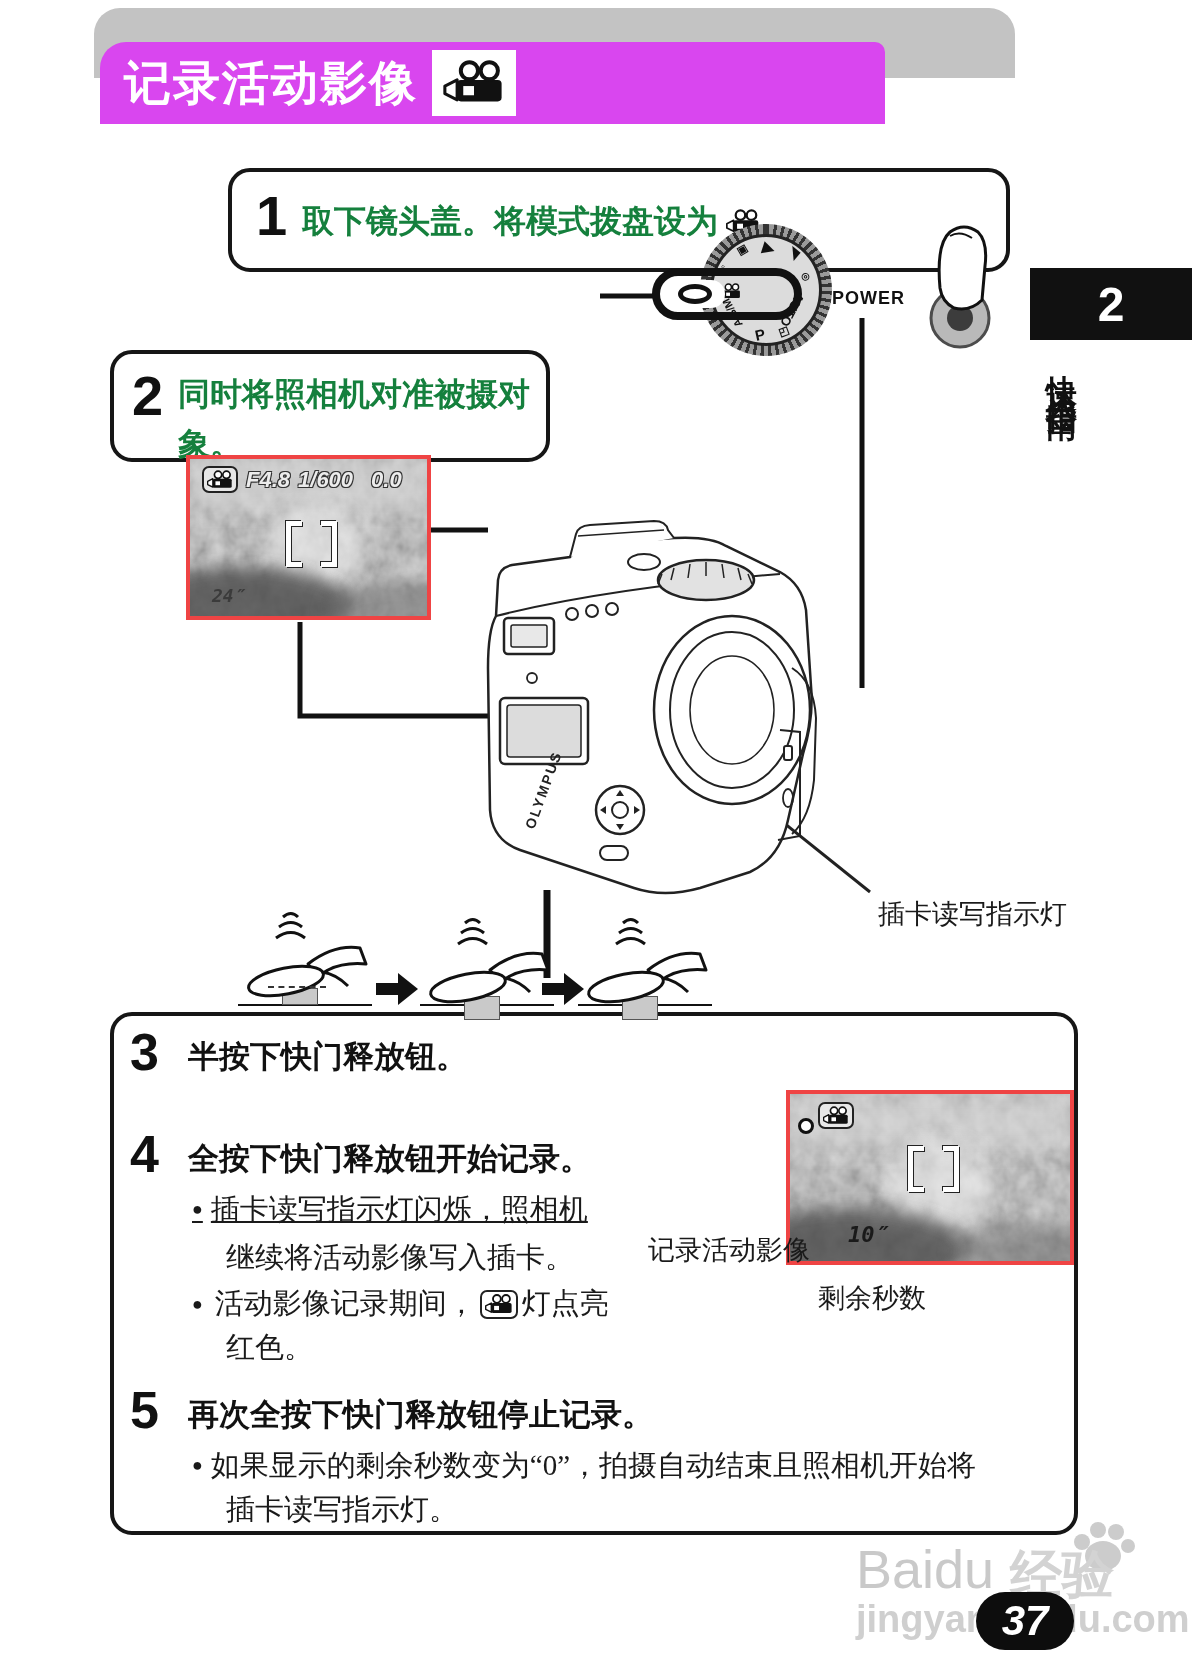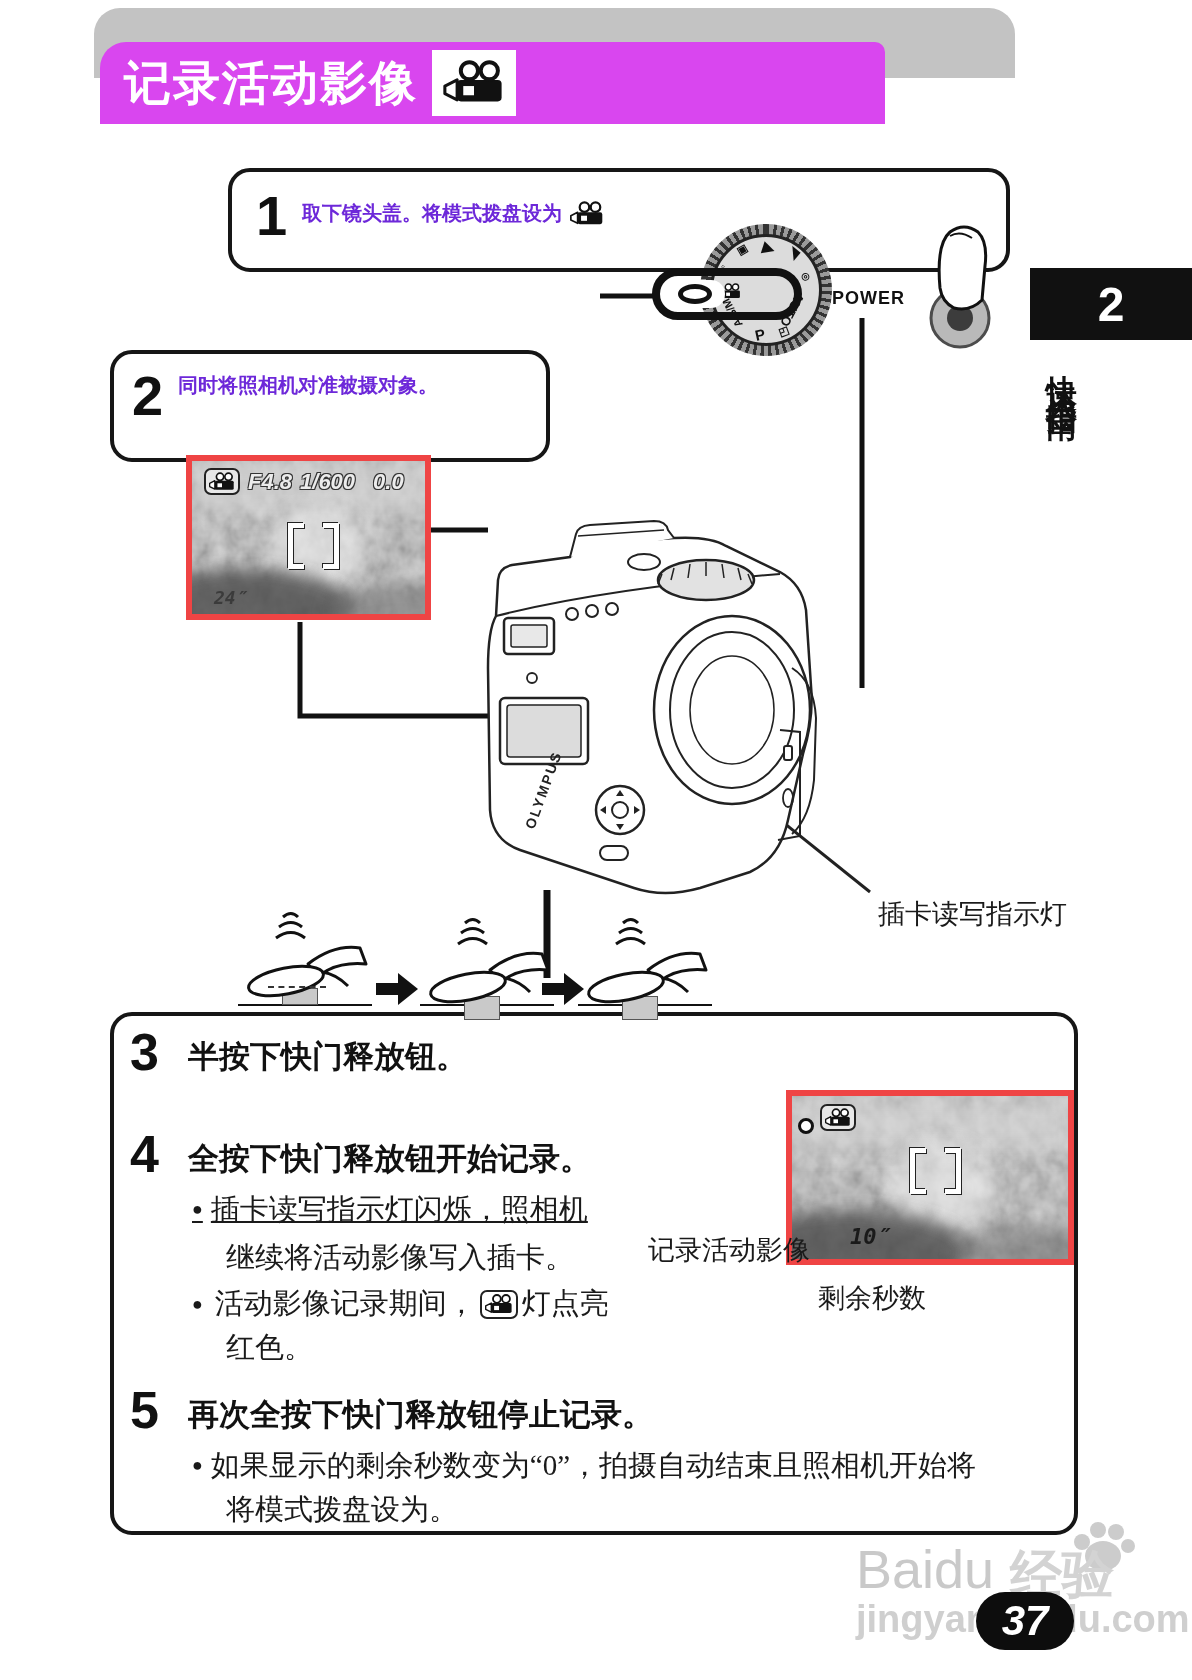"取下镜头盖。将模式拨盘设为" .steptext { color: #6d28d9 -> #15803d; font-size: 20px -> 32px }
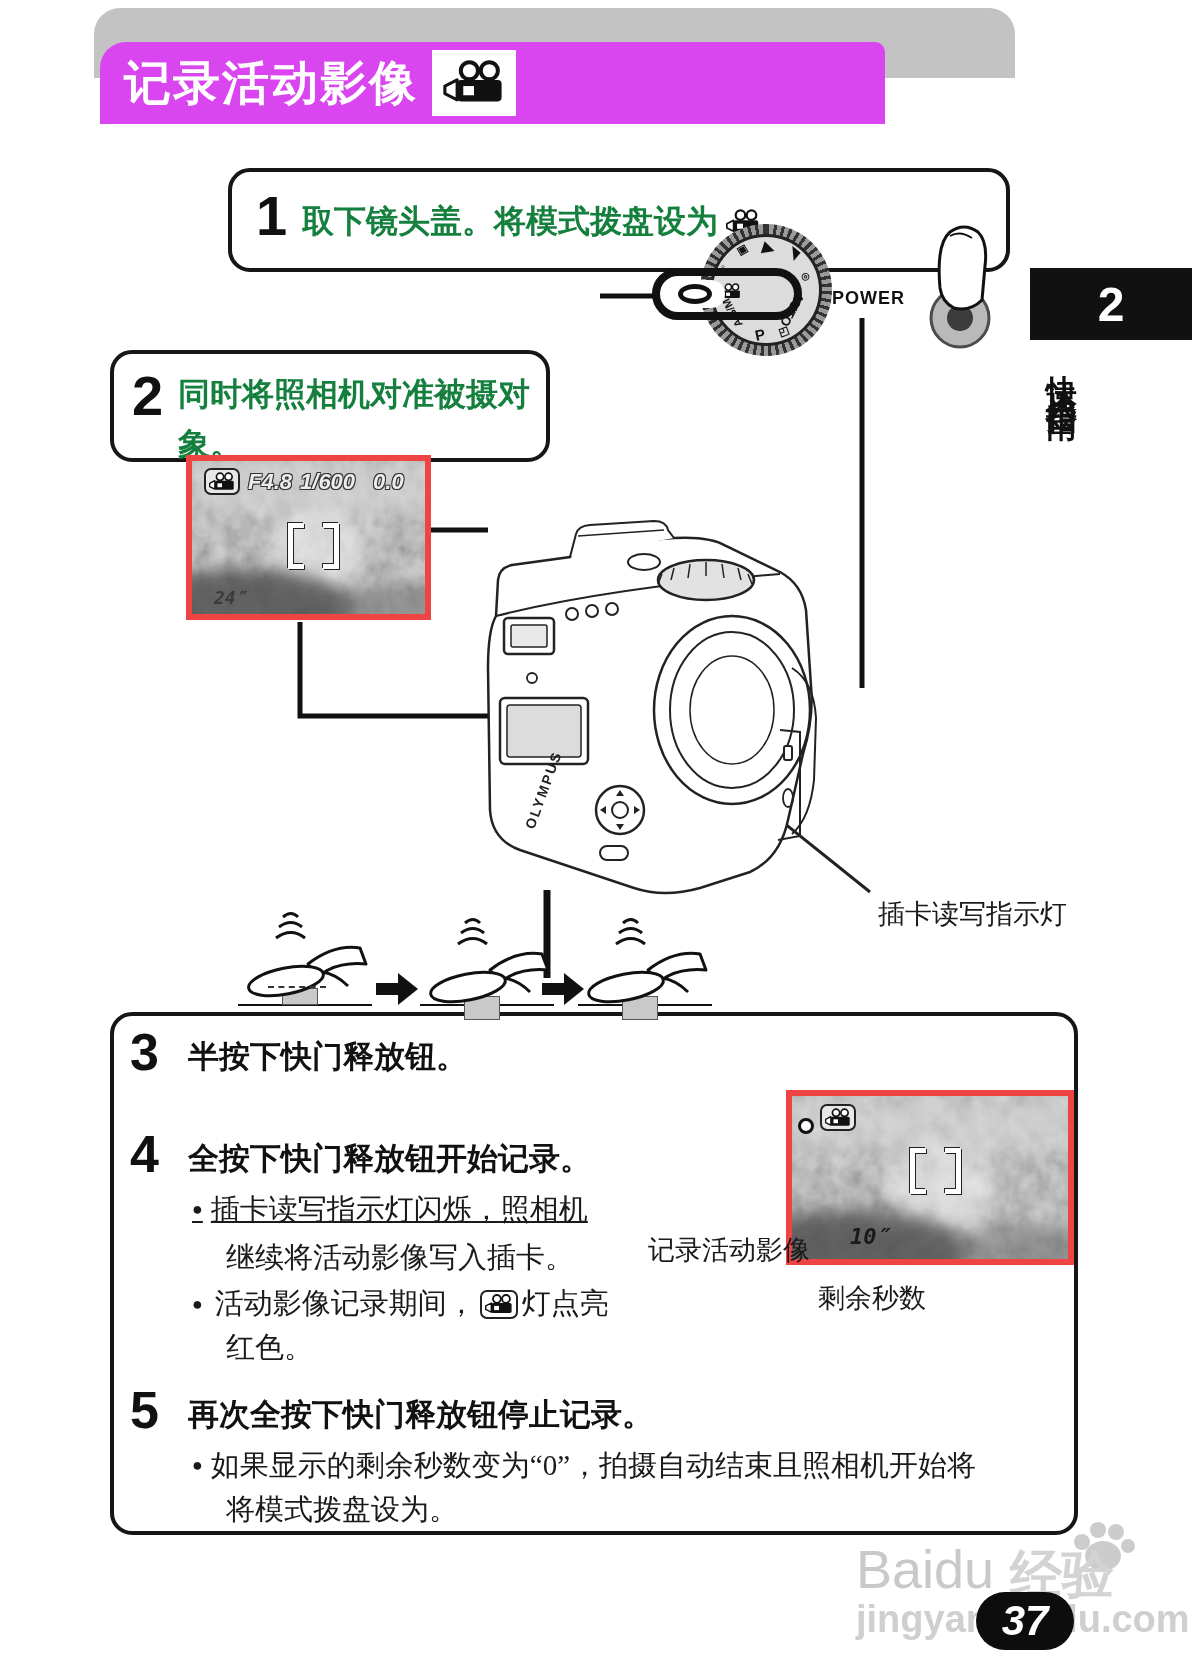"F4.8" .lcd { border: 6px solid #ef4444 -> 4px solid #ef4444 }
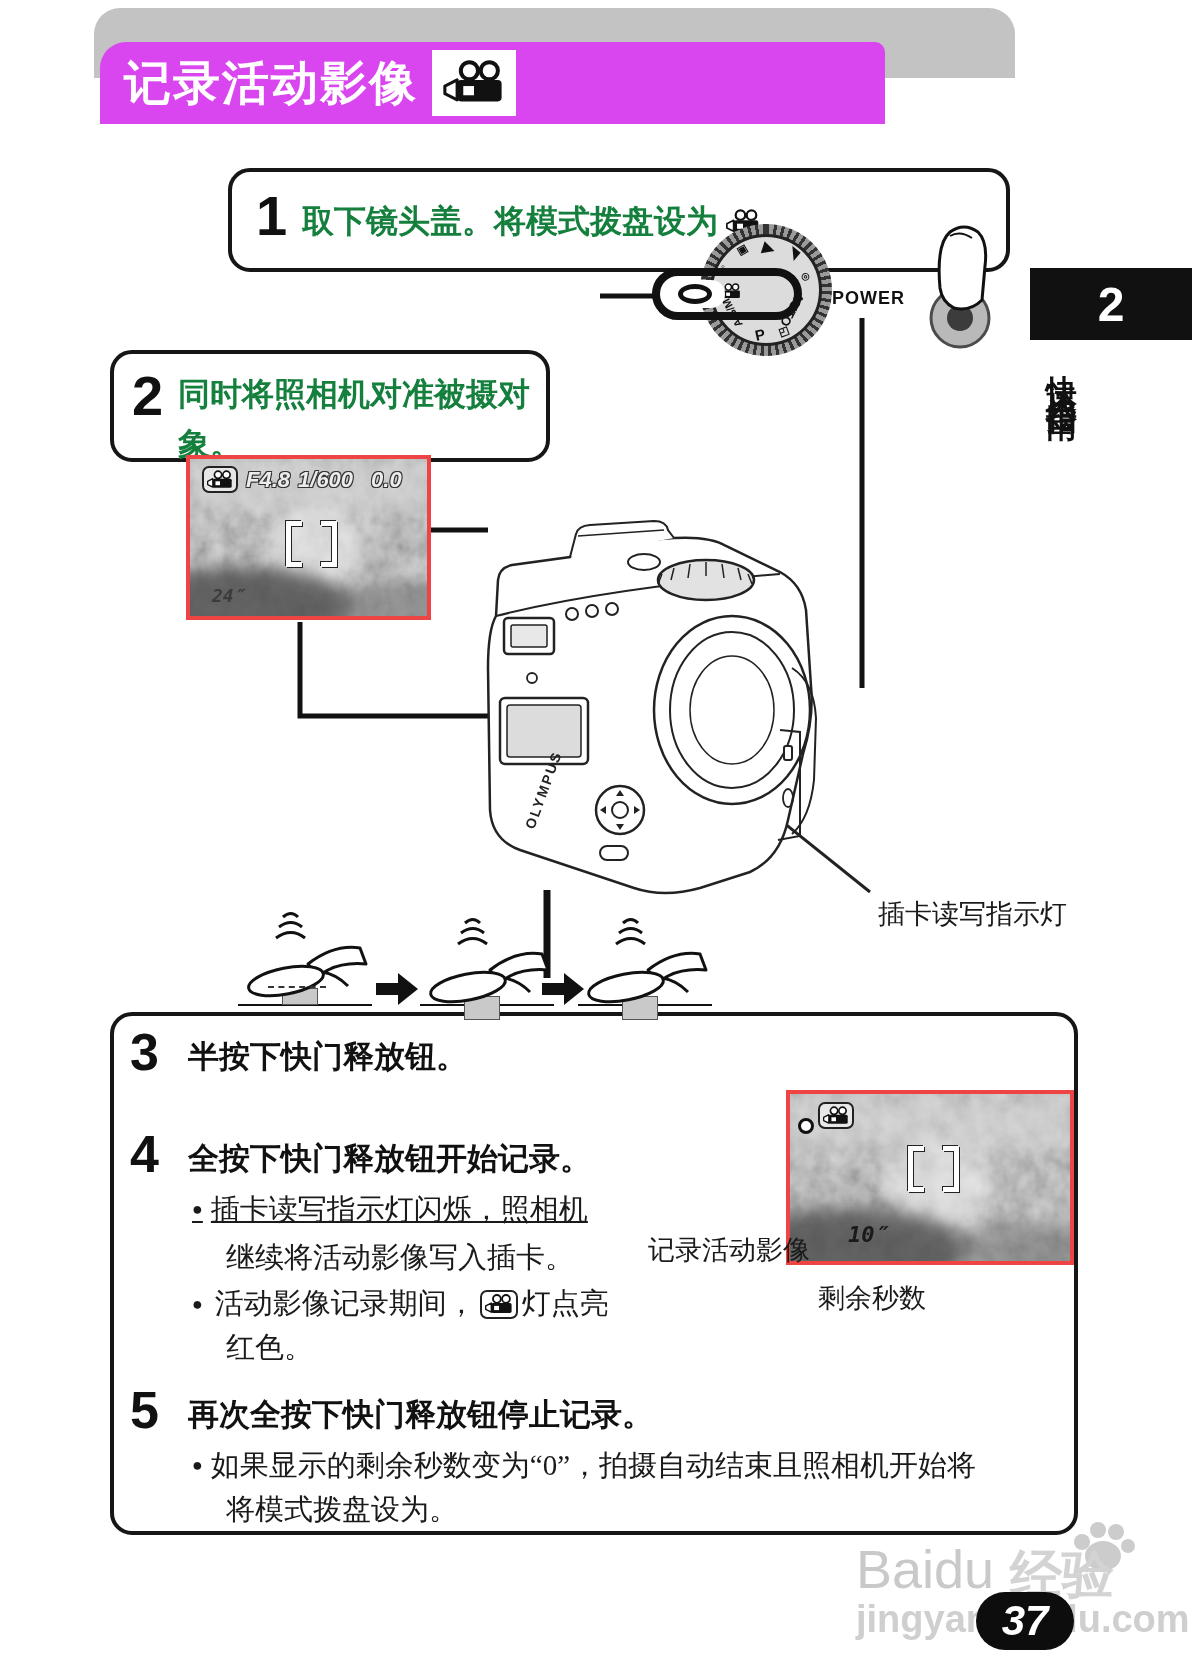"将模式拨盘设为。" span.abs { text: 将模式拨盘设为 -> 插卡读写指示灯 }
